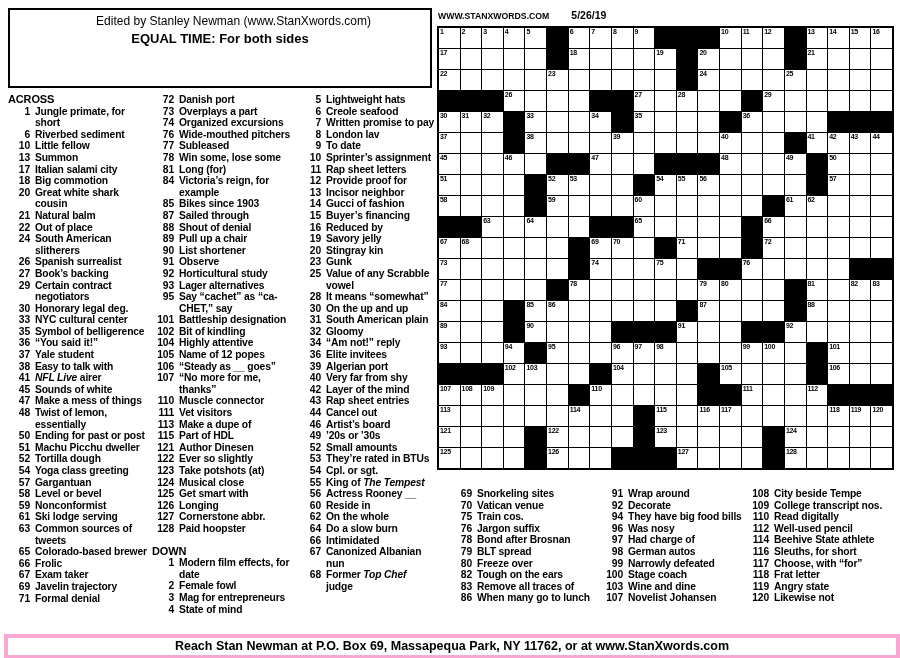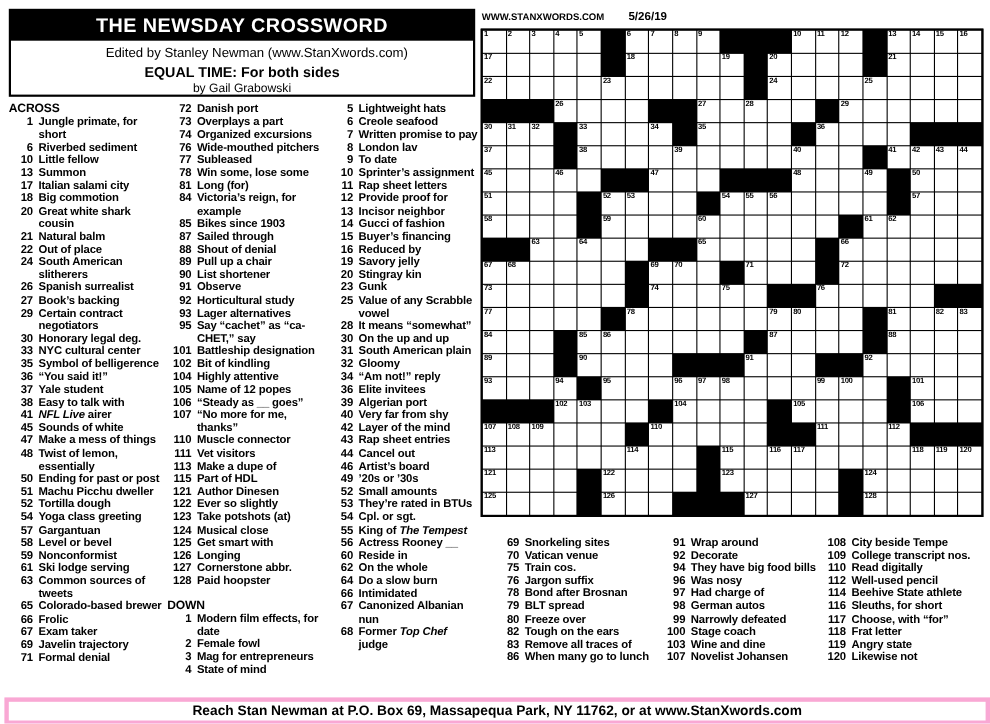"THE NEWSDAY CROSSWORD" div.masthead-bar { html: <div>THE NEWSDAY CROSSWORD</div> -> none }
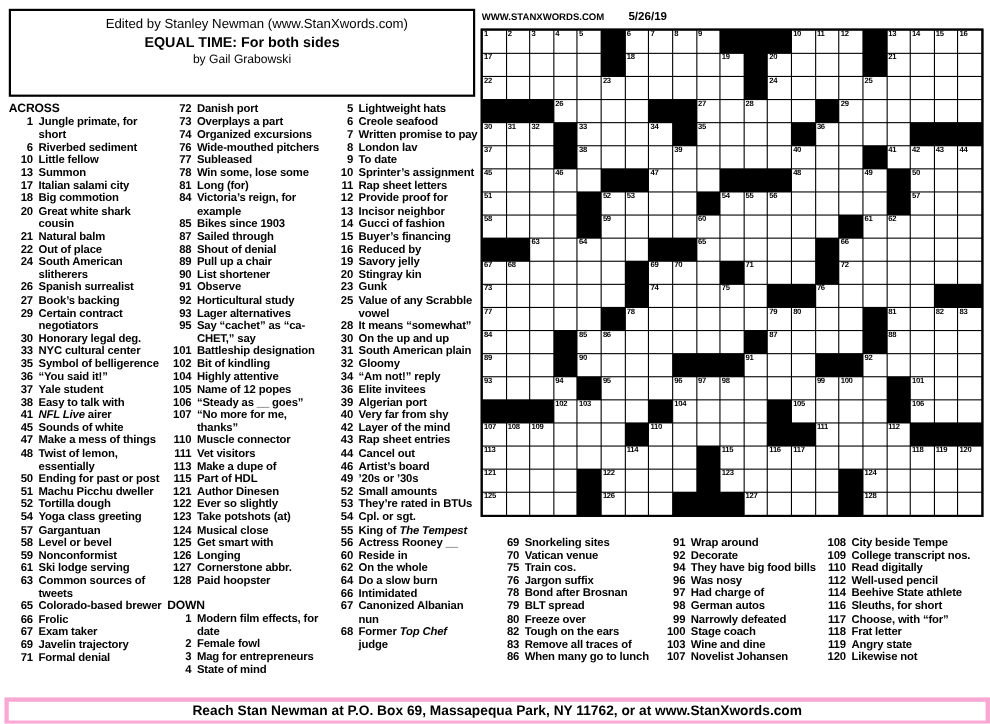"by Gail Grabowski" div.masthead-byline { html: <div>by Gail Grabowski</div> -> none }
